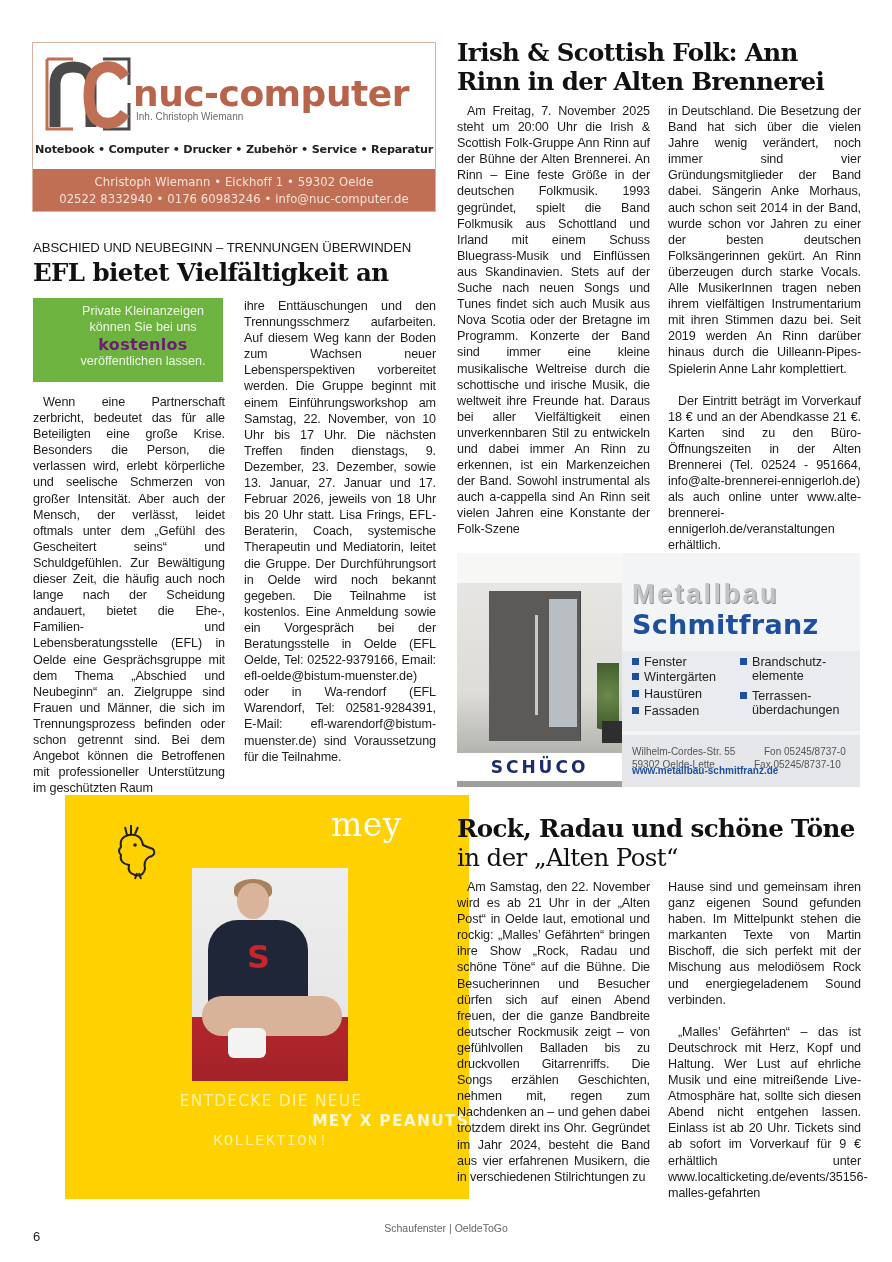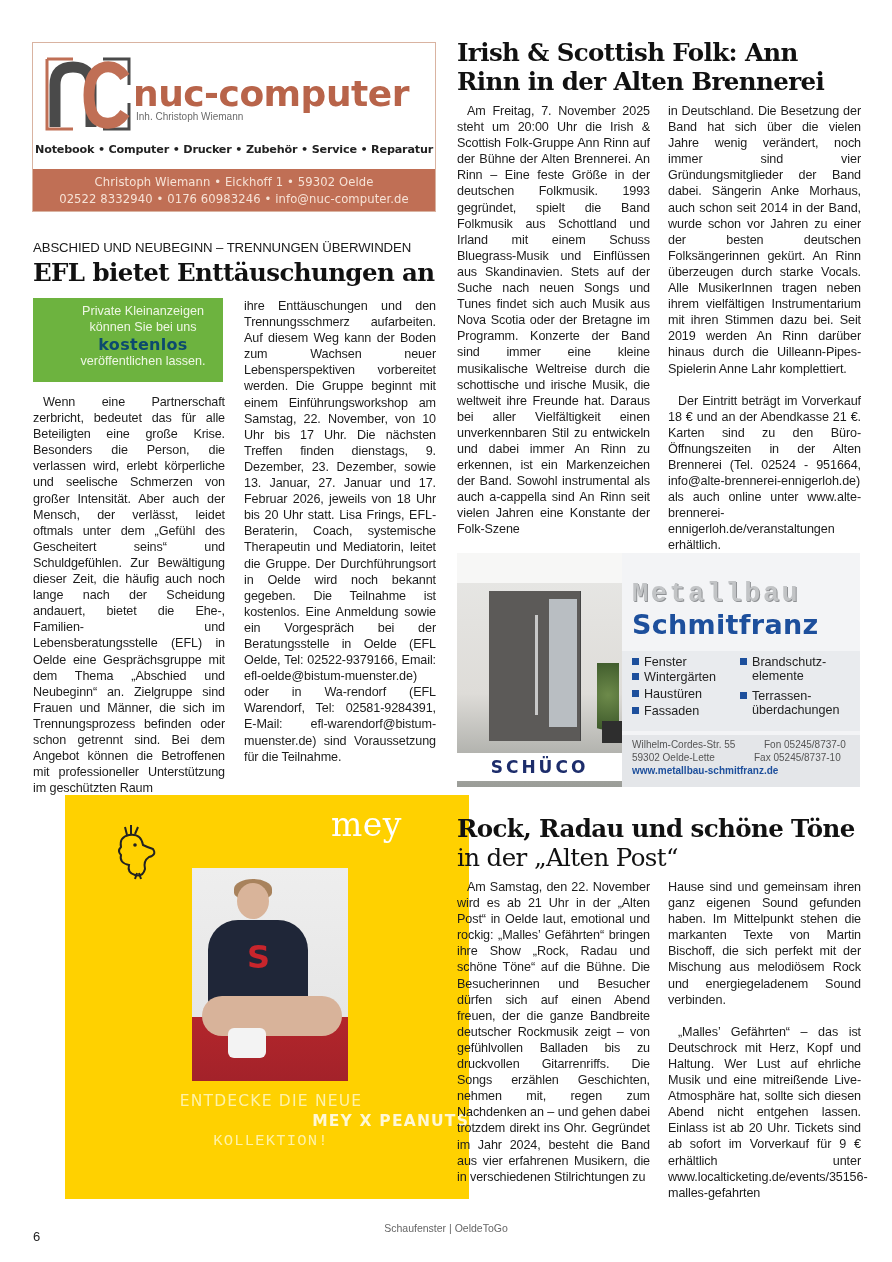"EFL bietet Enttäuschungen an" div.headline { text: Enttäuschungen -> Vielfältigkeit }
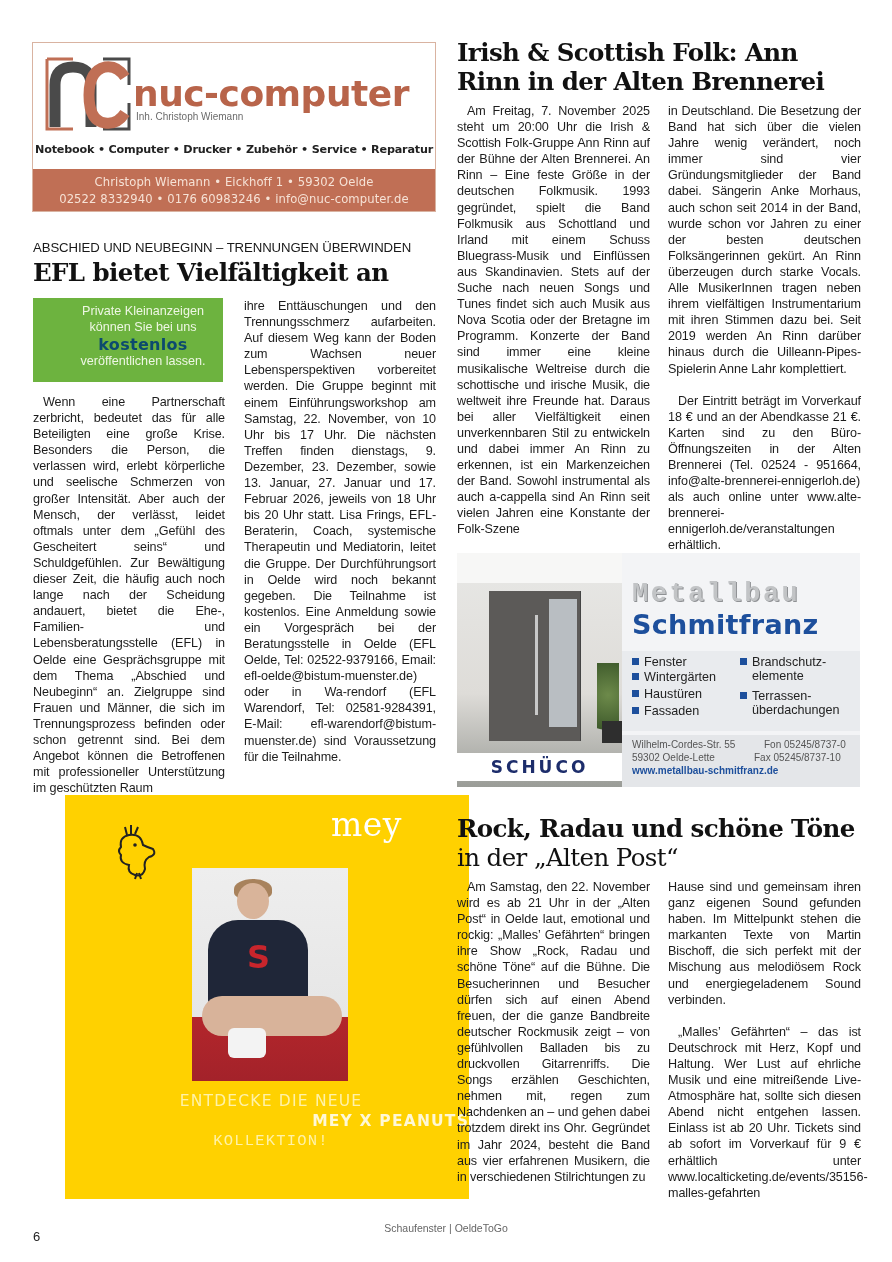"kostenlos" #ad-green .big { color: #0c4a6e -> #701a75 }
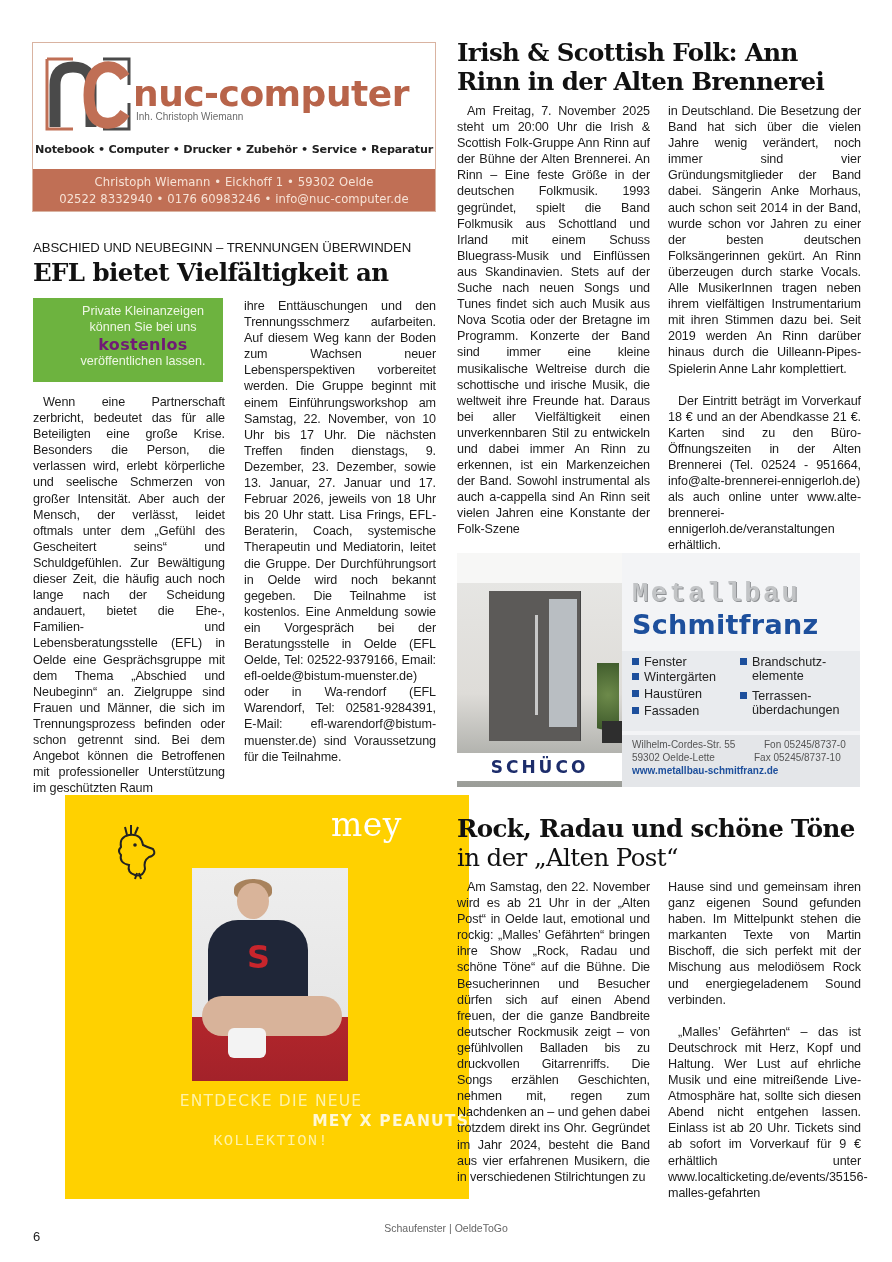"Metallbau" #ad-metall .title1 { font-family: Liberation Mono, monospace -> Liberation Sans, sans-serif }
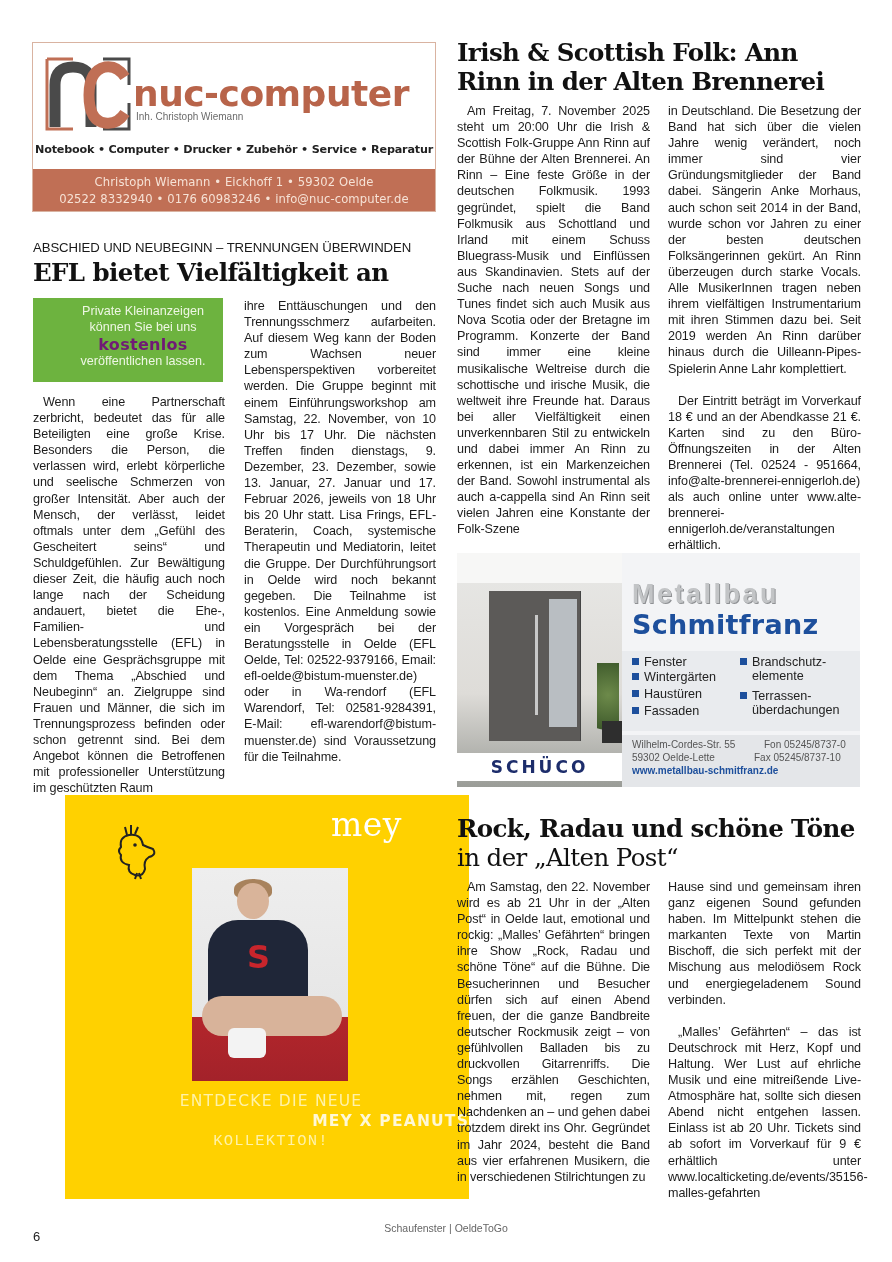"Wilhelm-Cordes-Str. 55" #ad-metall .addr { margin-top: none -> 7px }
